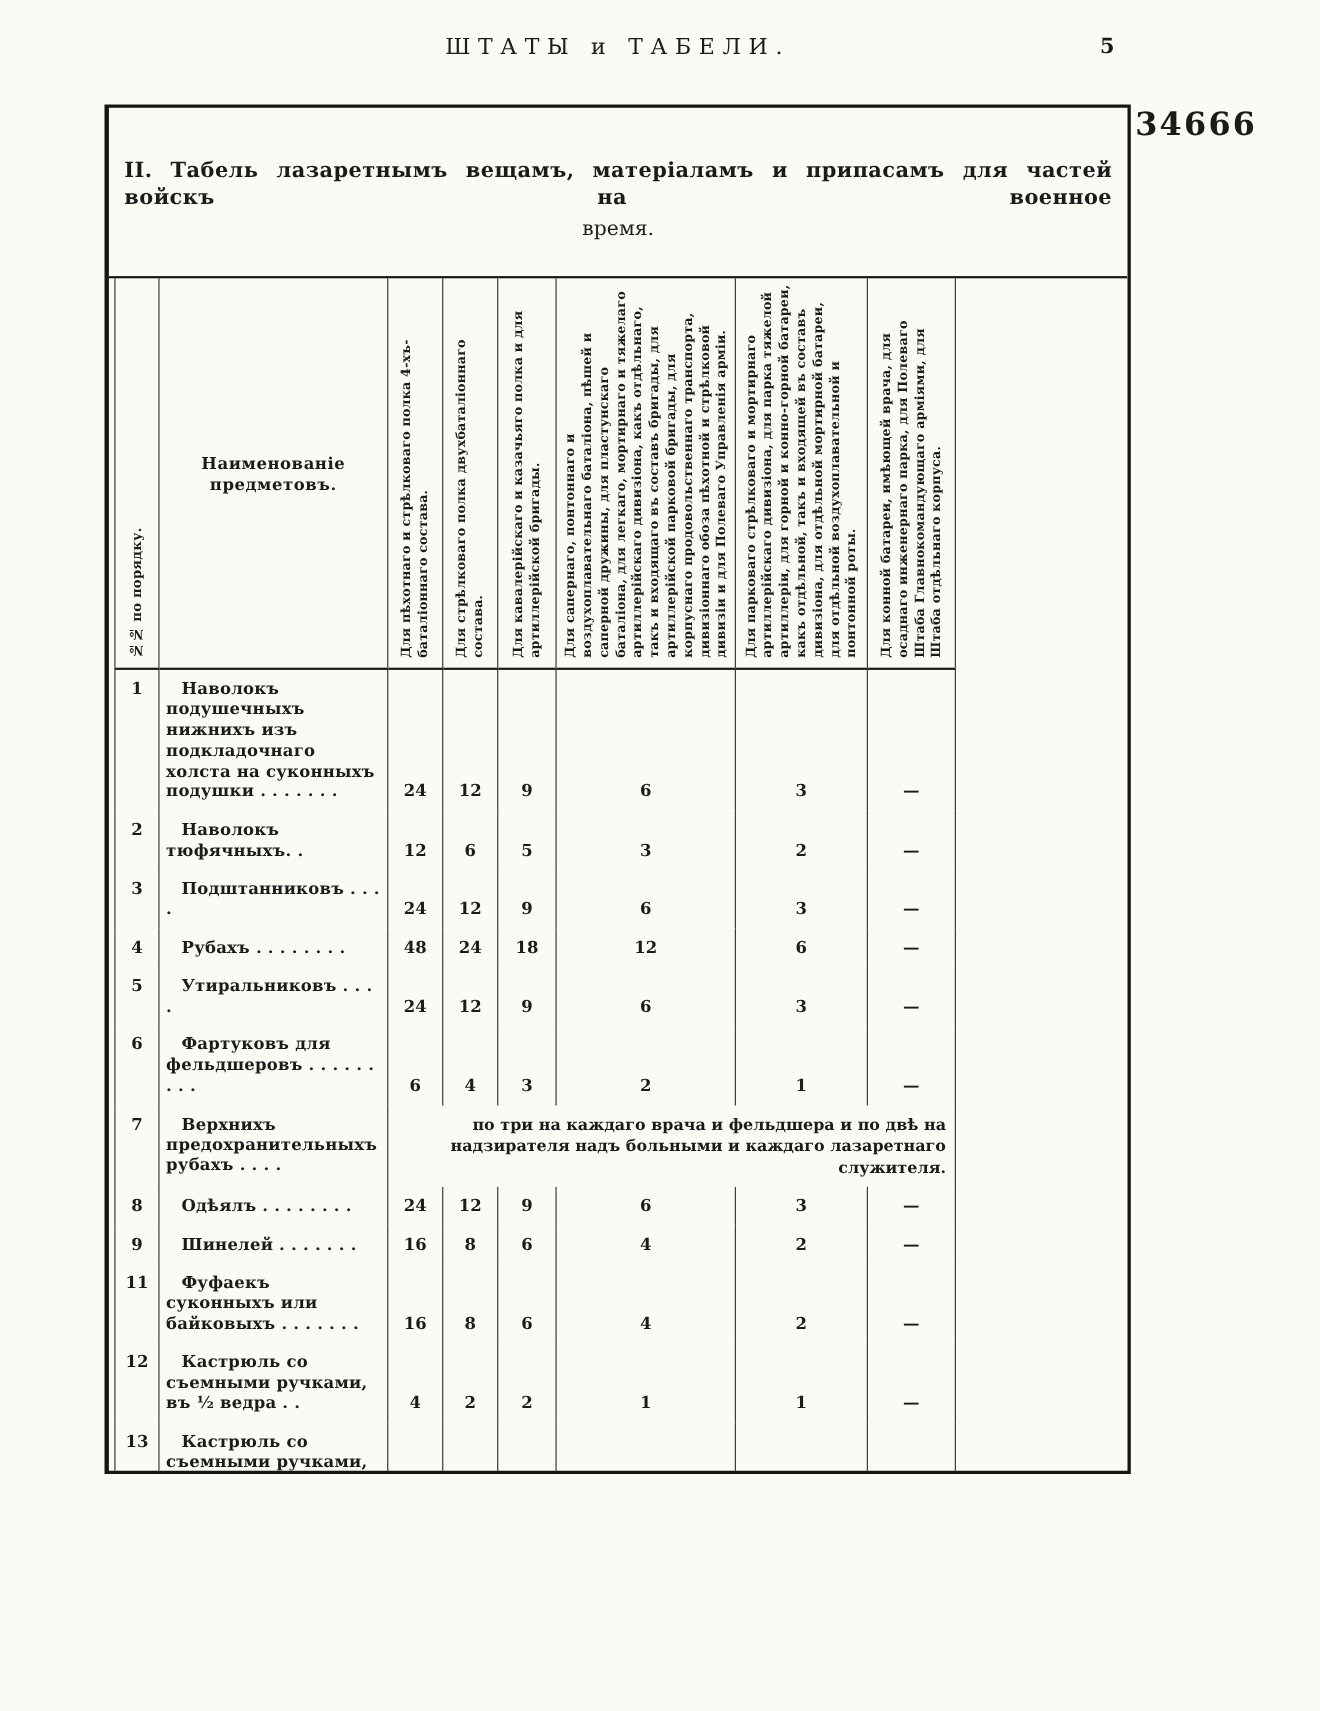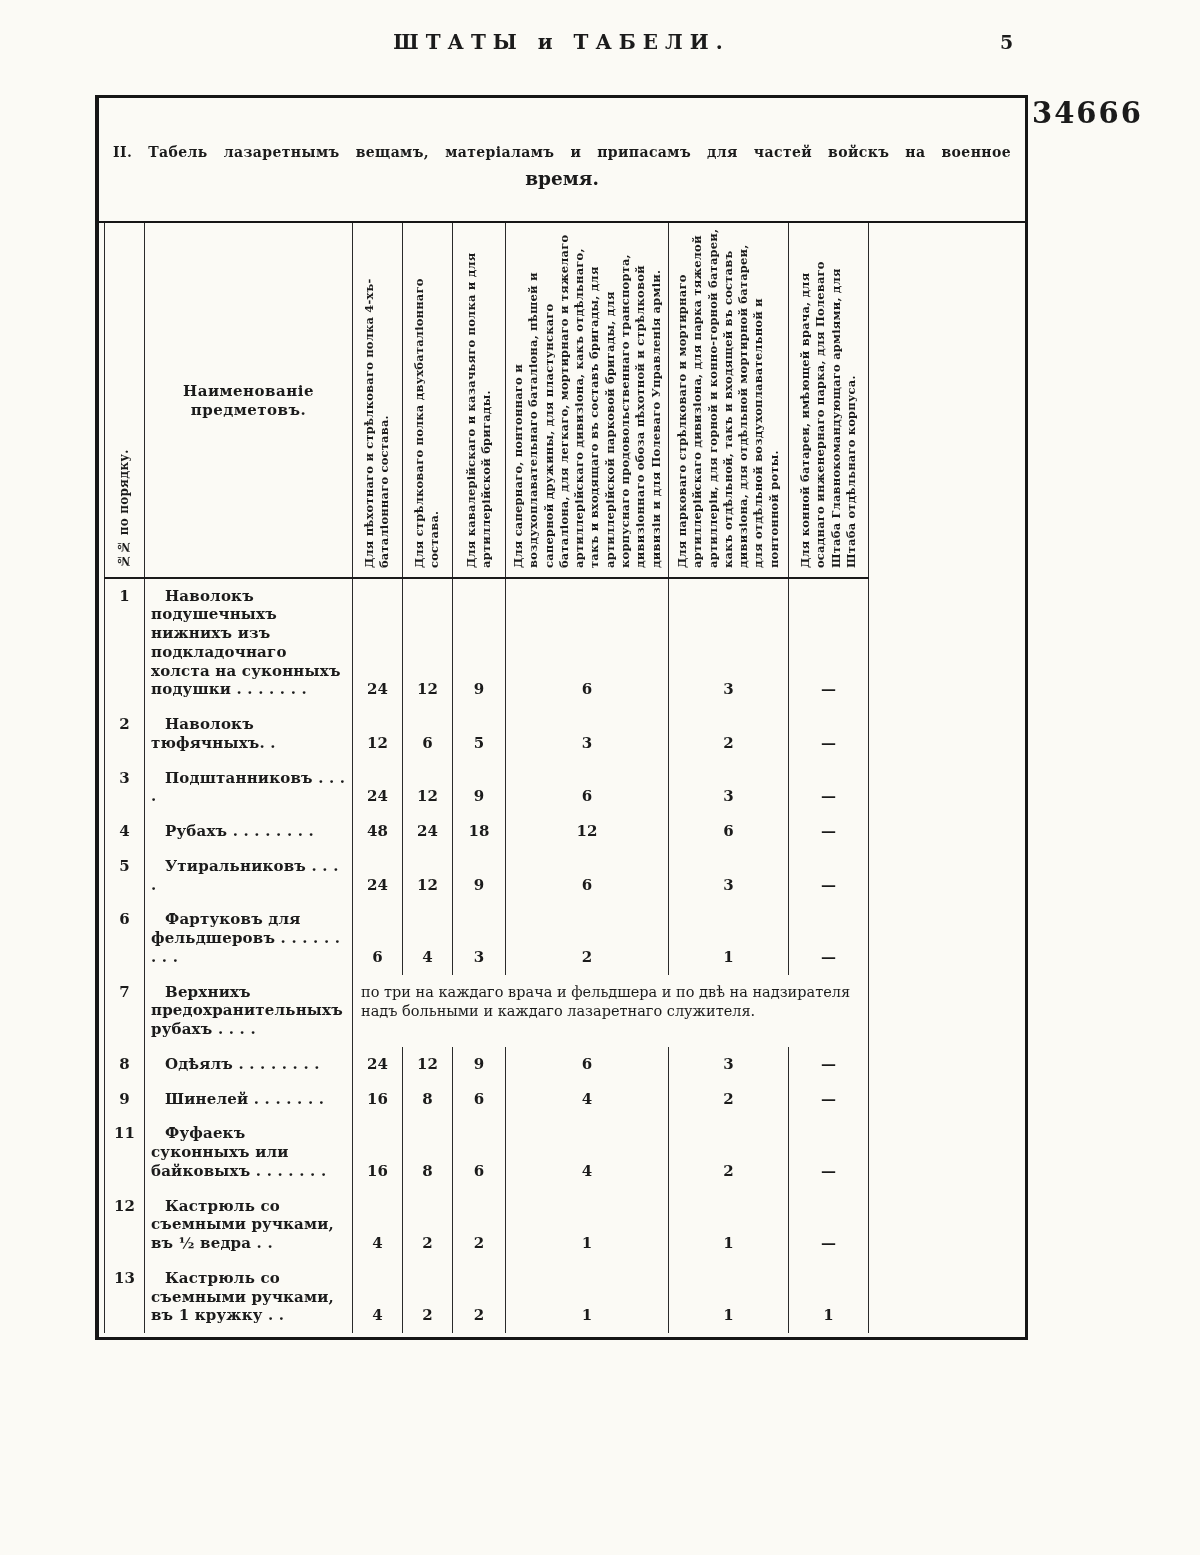"ШТАТЫ и ТАБЕЛИ." .running-head { font-weight: 700 -> 400 }
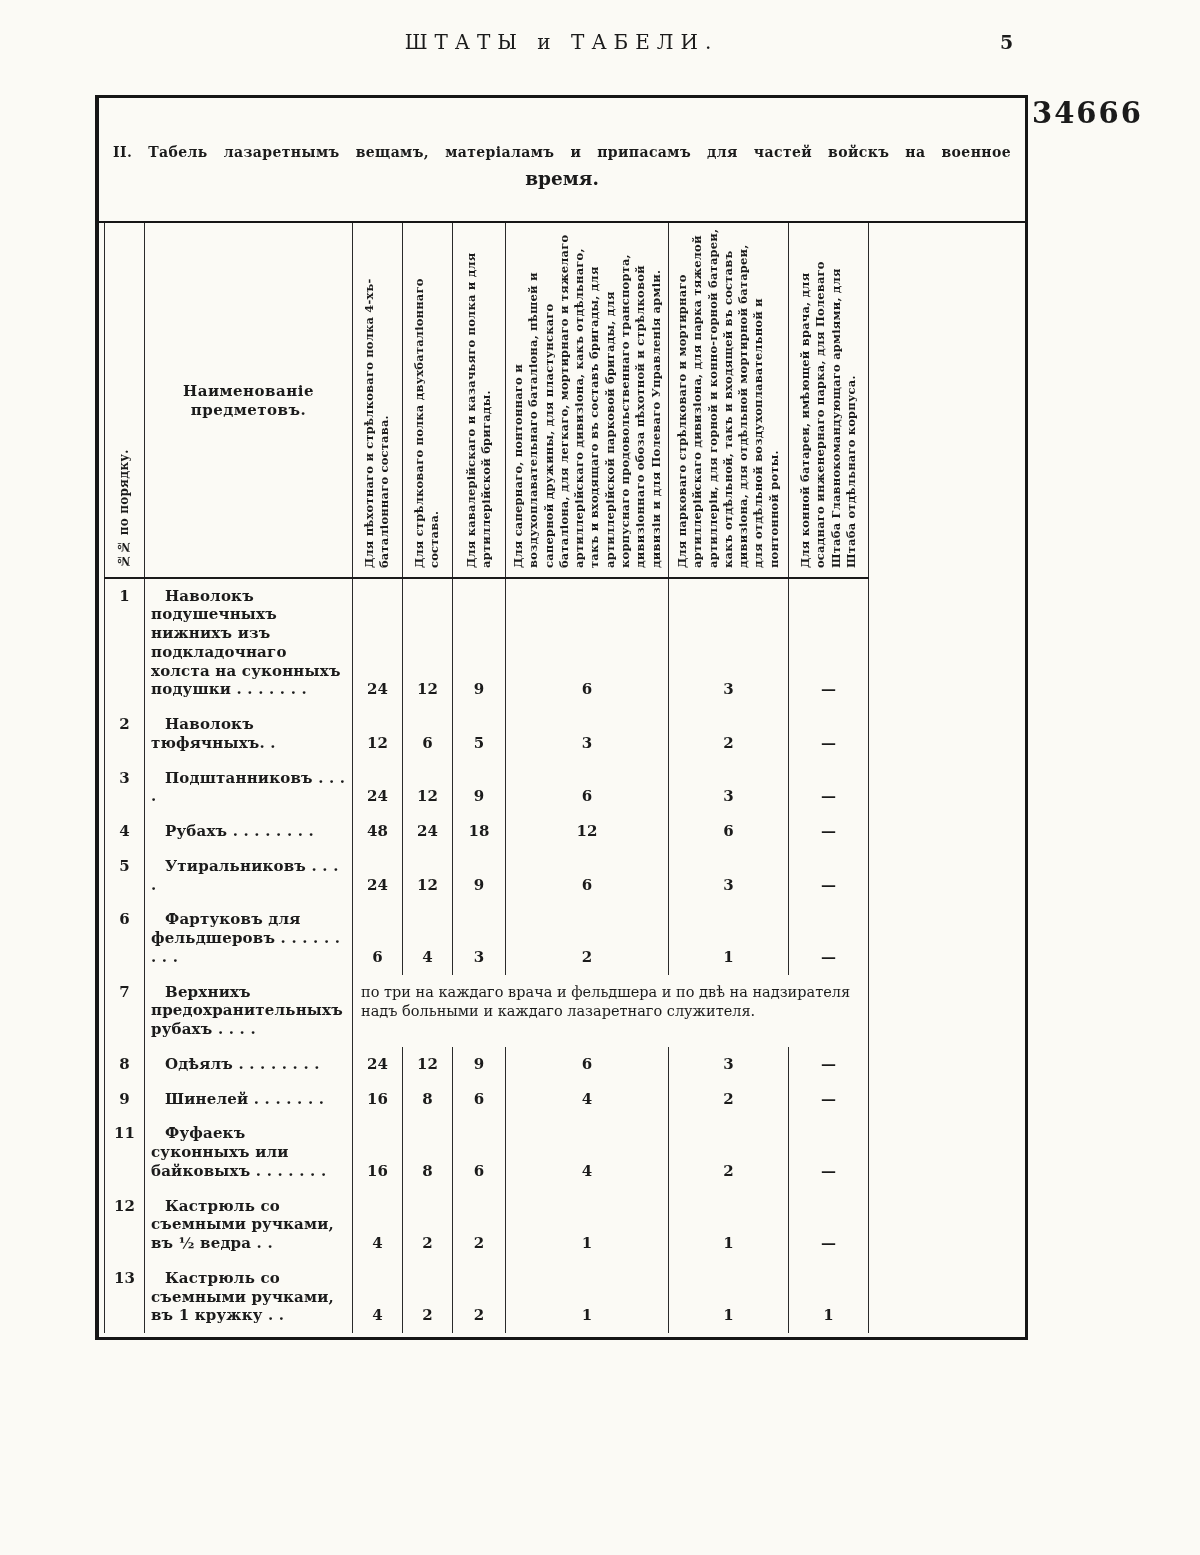"II. Табель лазаретнымъ вещамъ," .title-line1 { font-size: 14px -> 19px }
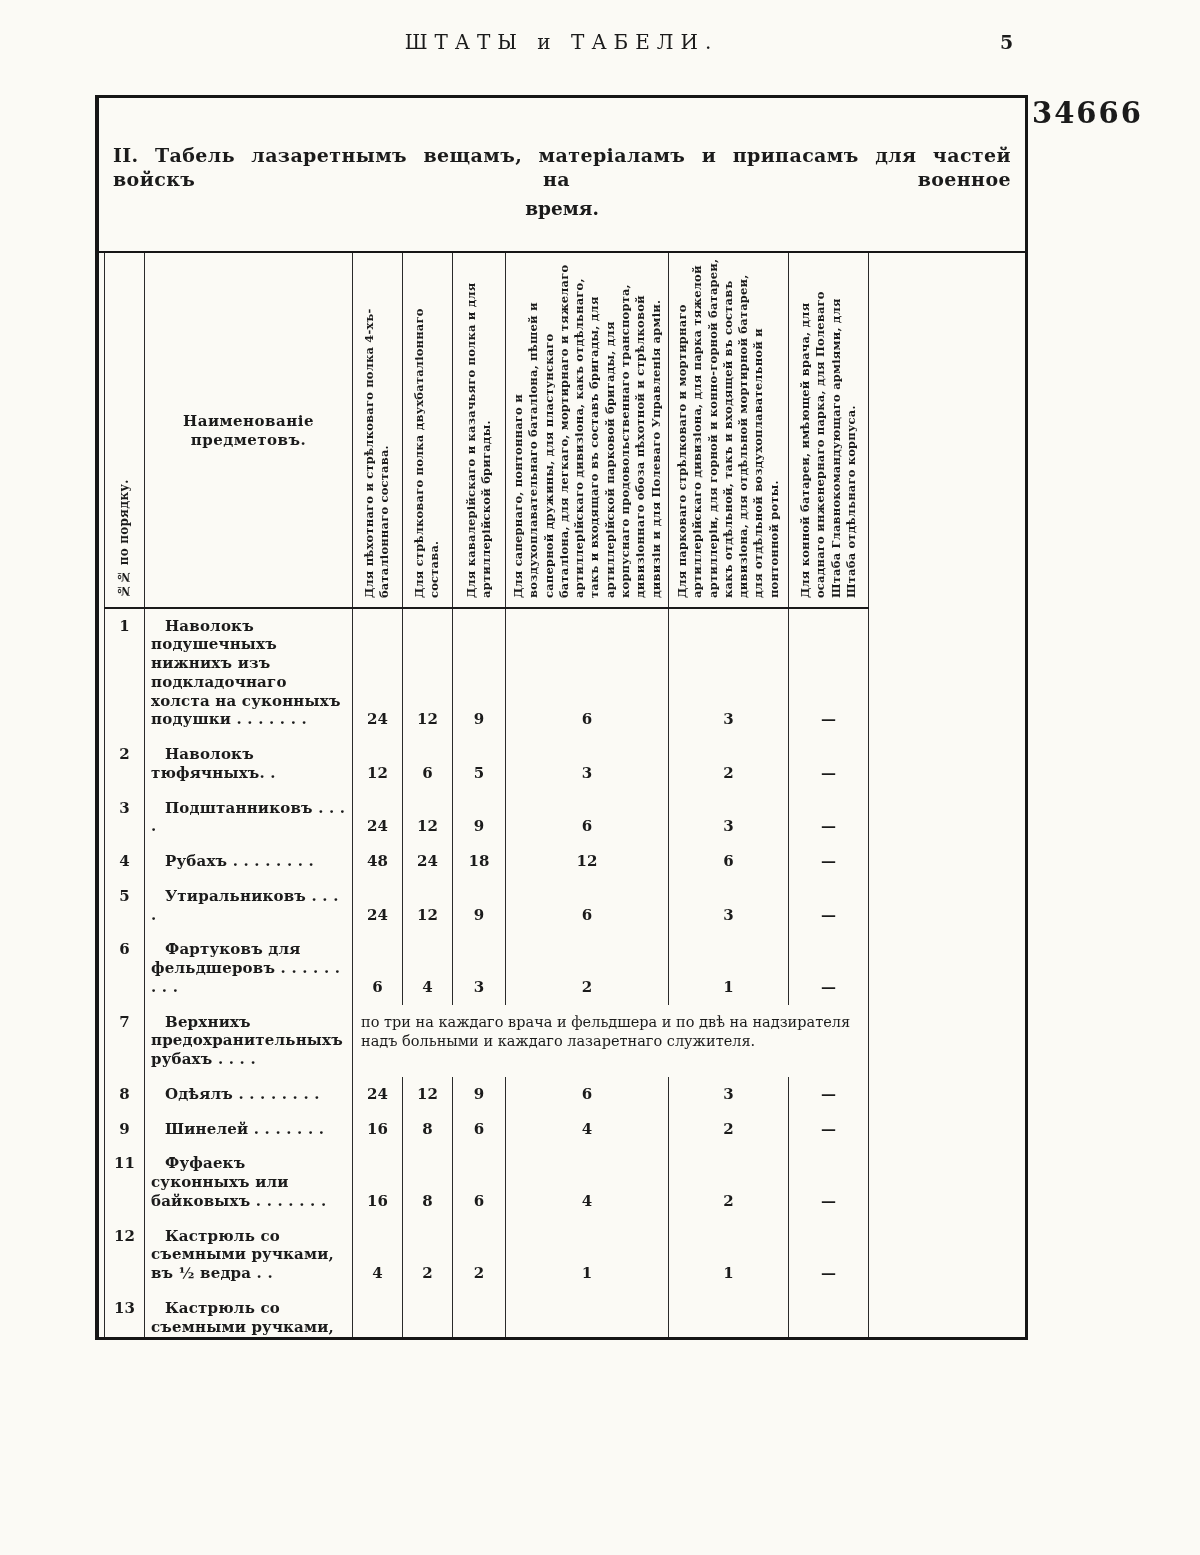"время." .title-line2 { font-weight: 700 -> 400 }
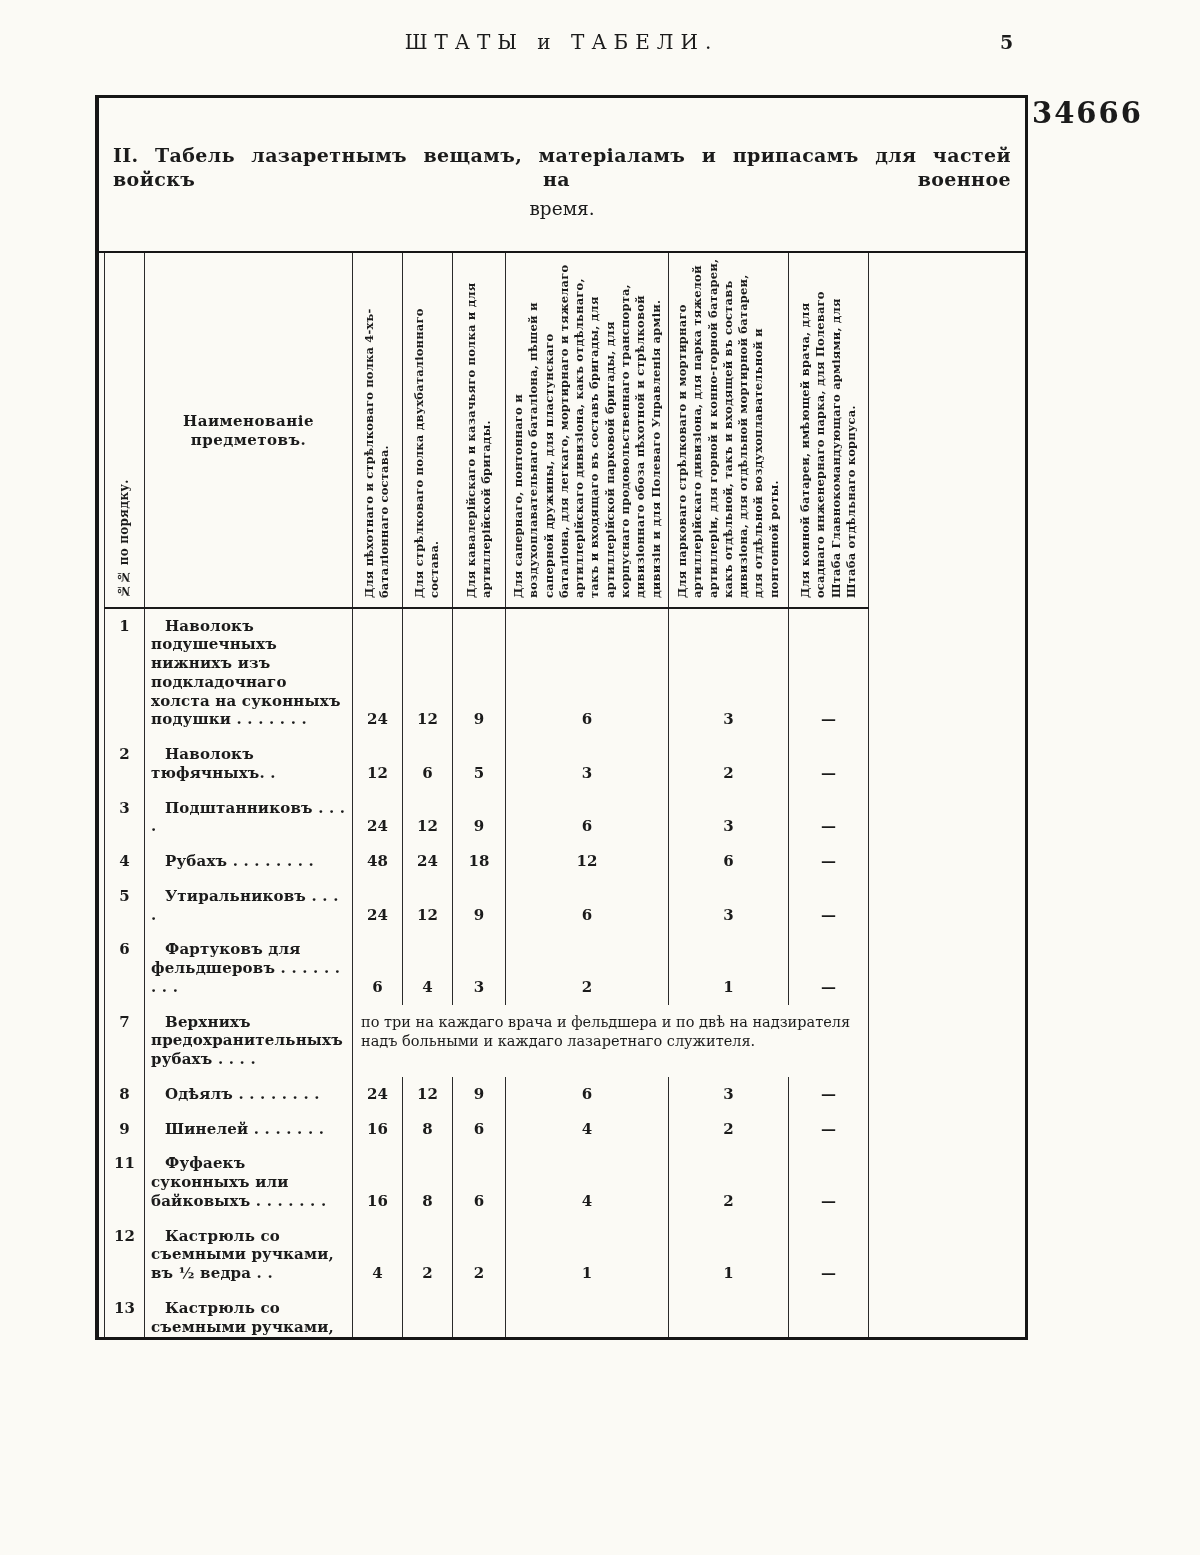"по три на каждаго врача" .c-note { font-weight: 400 -> 700; text-align: left -> right }
